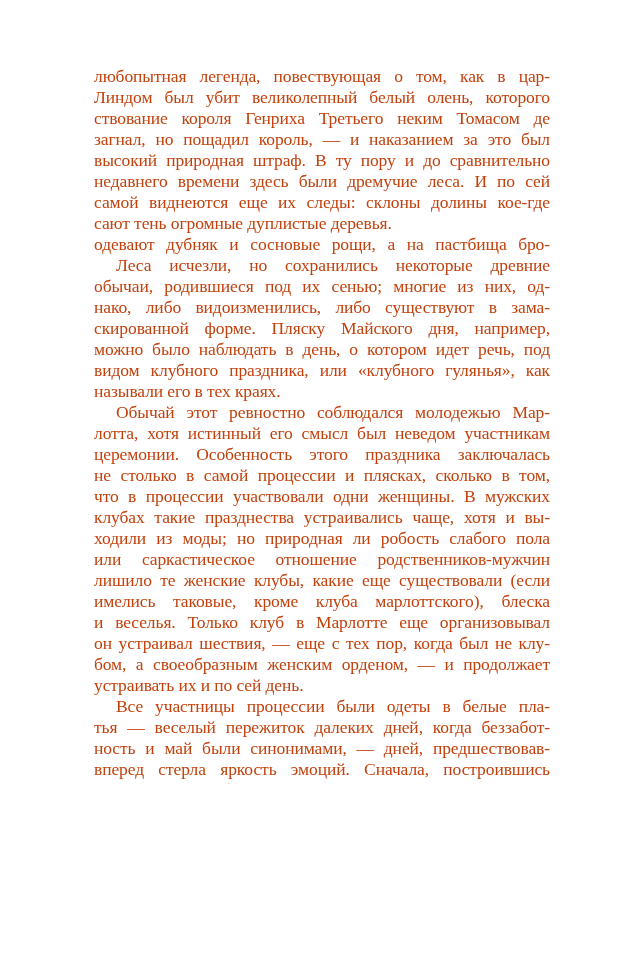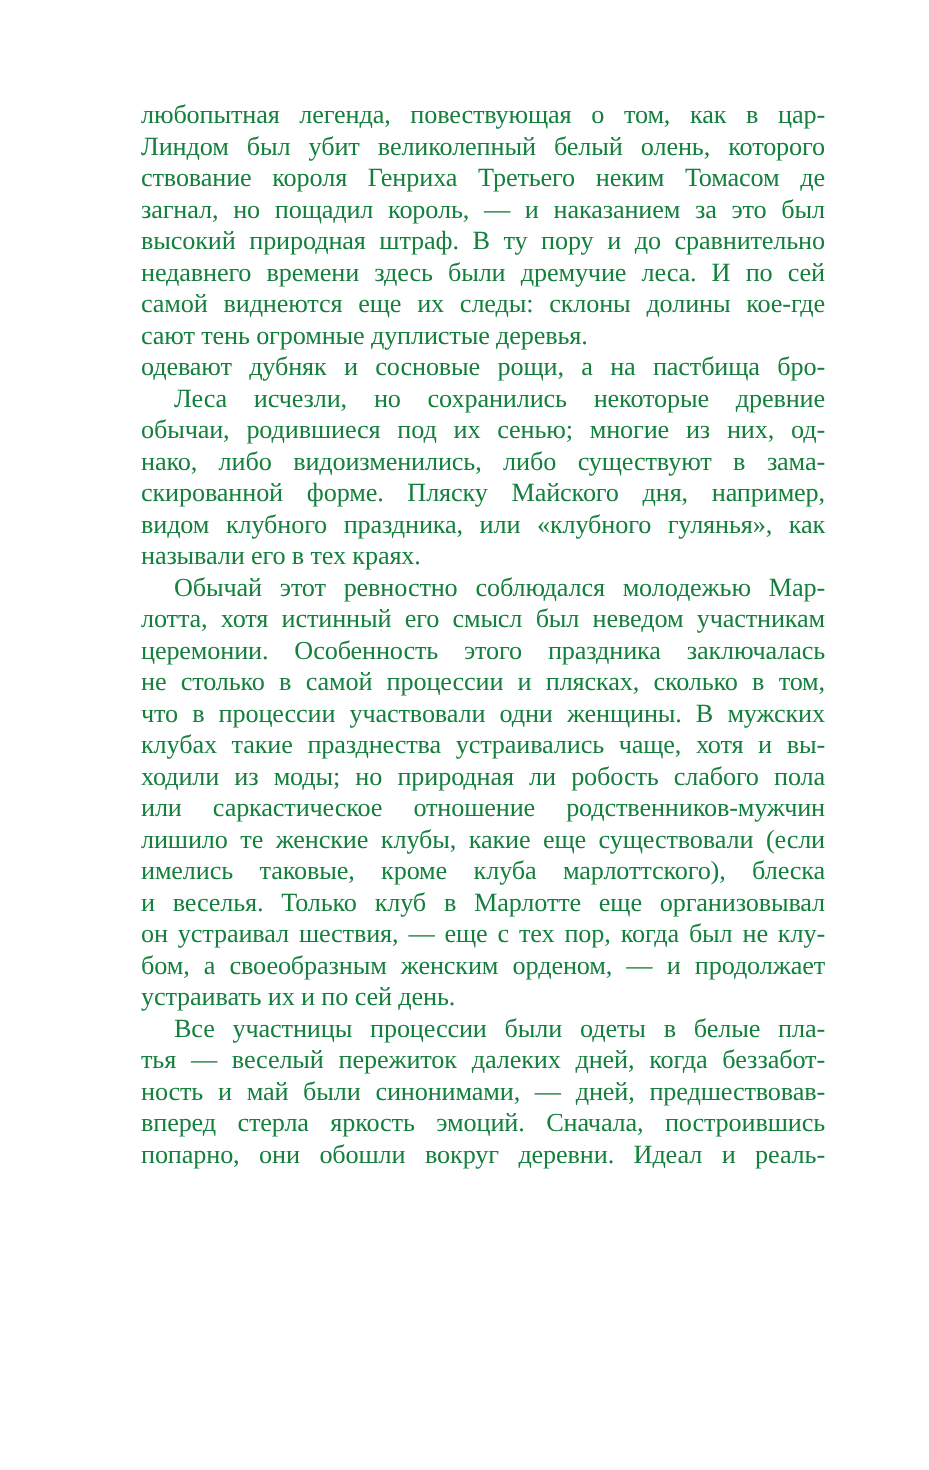"любопытная легенда, повествующая о том," .page { color: #15803d -> #c2410c }
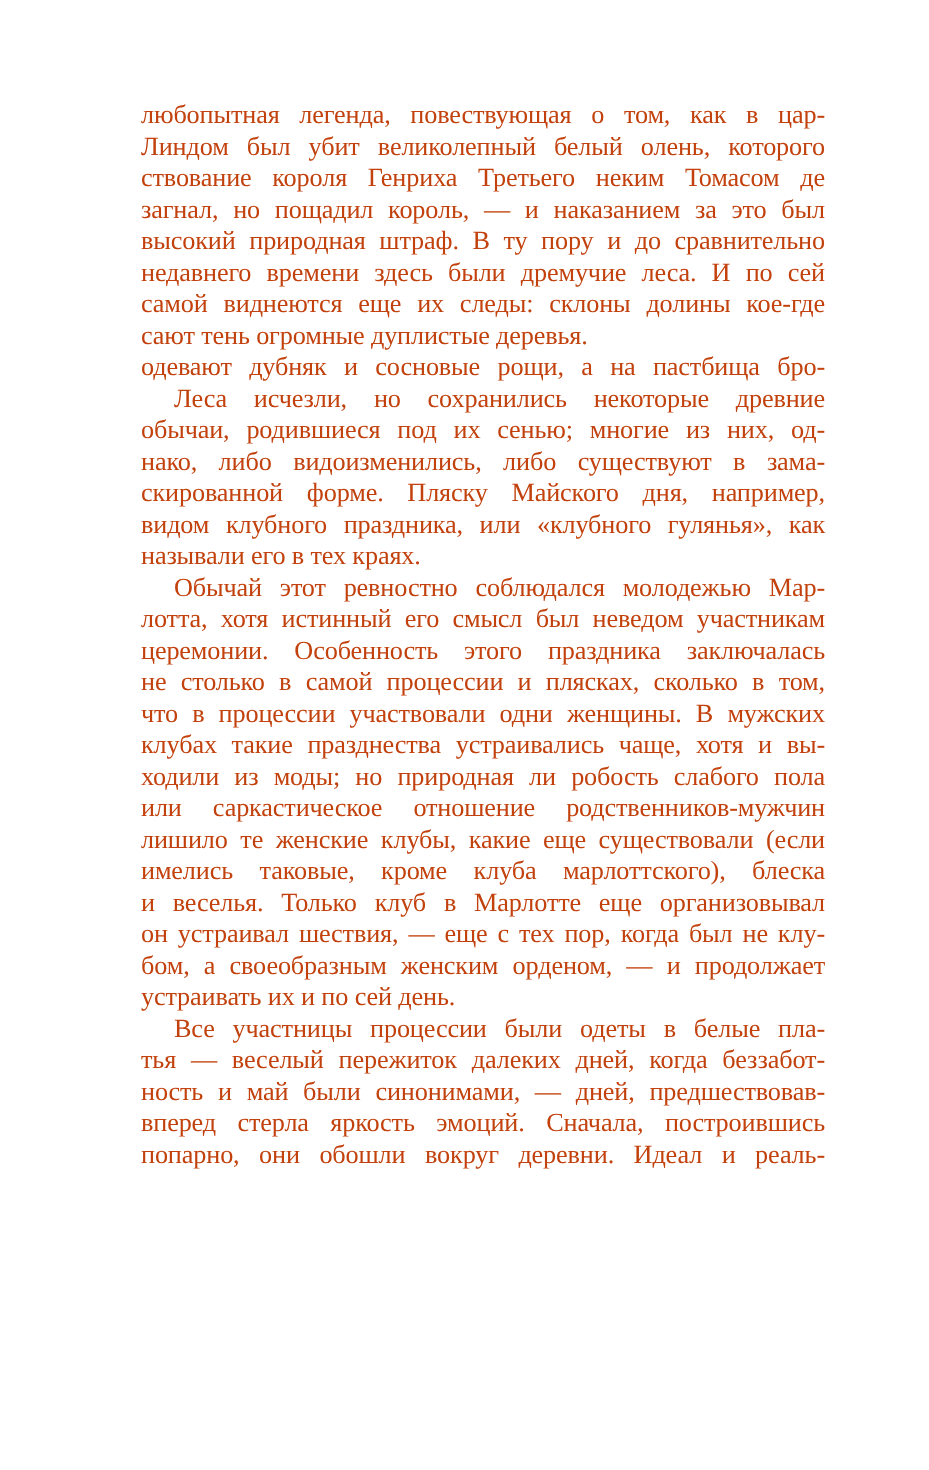"можно было наблюдать в день," div.line { html: none -> <div>можно было наблюдать в день, о котором идет речь, под</div> }
